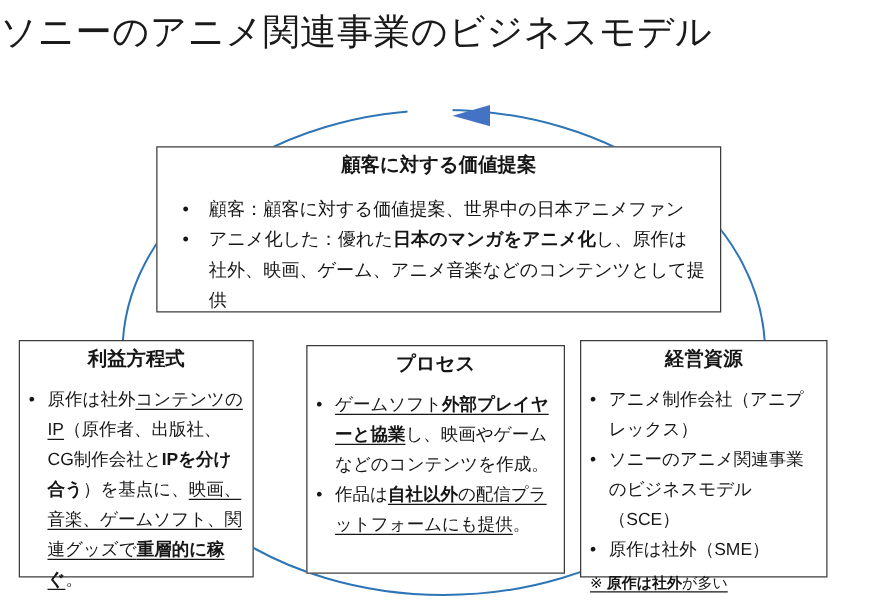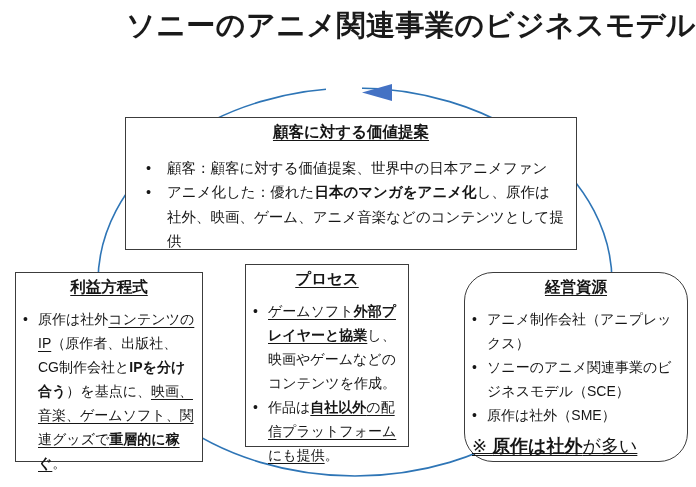"ソニーのアニメ関連事業のビジネスモデル" .title { font-weight: 700 -> 400; text-align: right -> left }
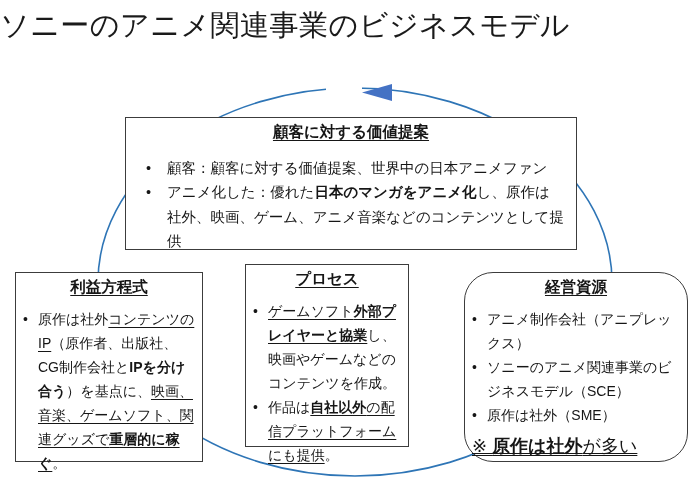"顧客に対する価値提案" .hdr-text { text-decoration: underline -> none }
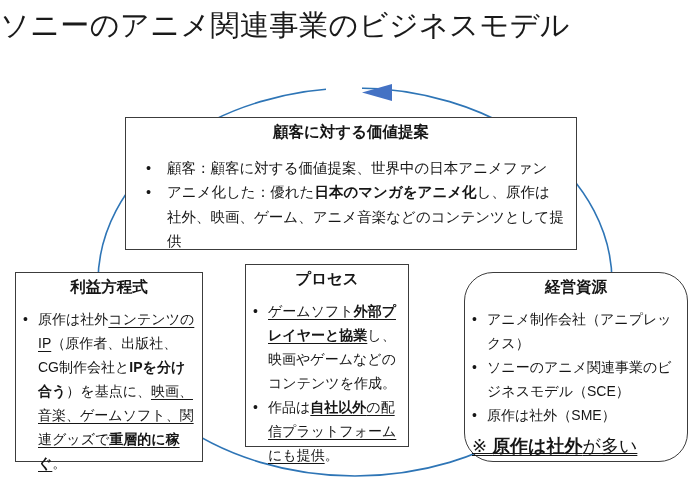"プロセス" .box-process { top: 264px -> 276px; width: 164px -> 207px }
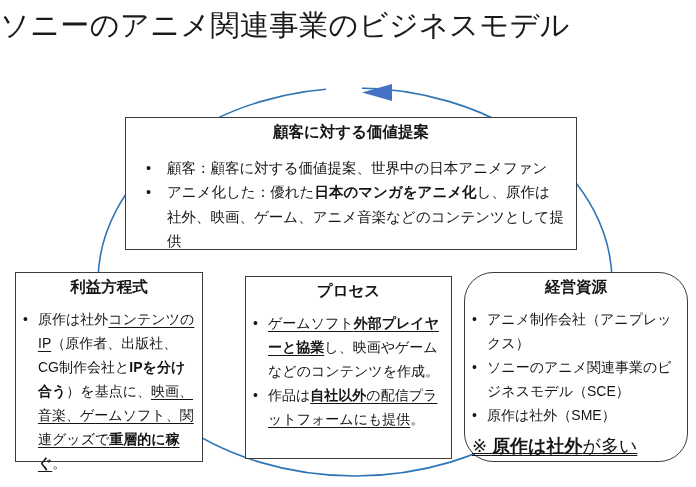"経営資源" .box-resources { border-radius: 29px -> none; width: 224px -> 198px }
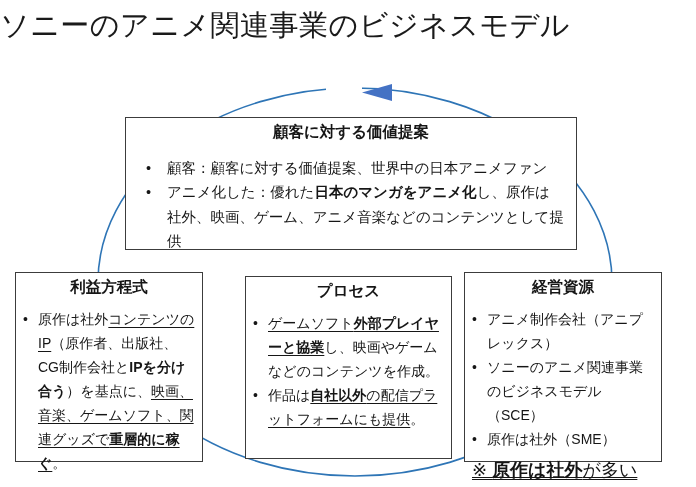"※ 原作は社外が多い" .note { font-size: 18px -> 12px; text-decoration: underline -> none }
